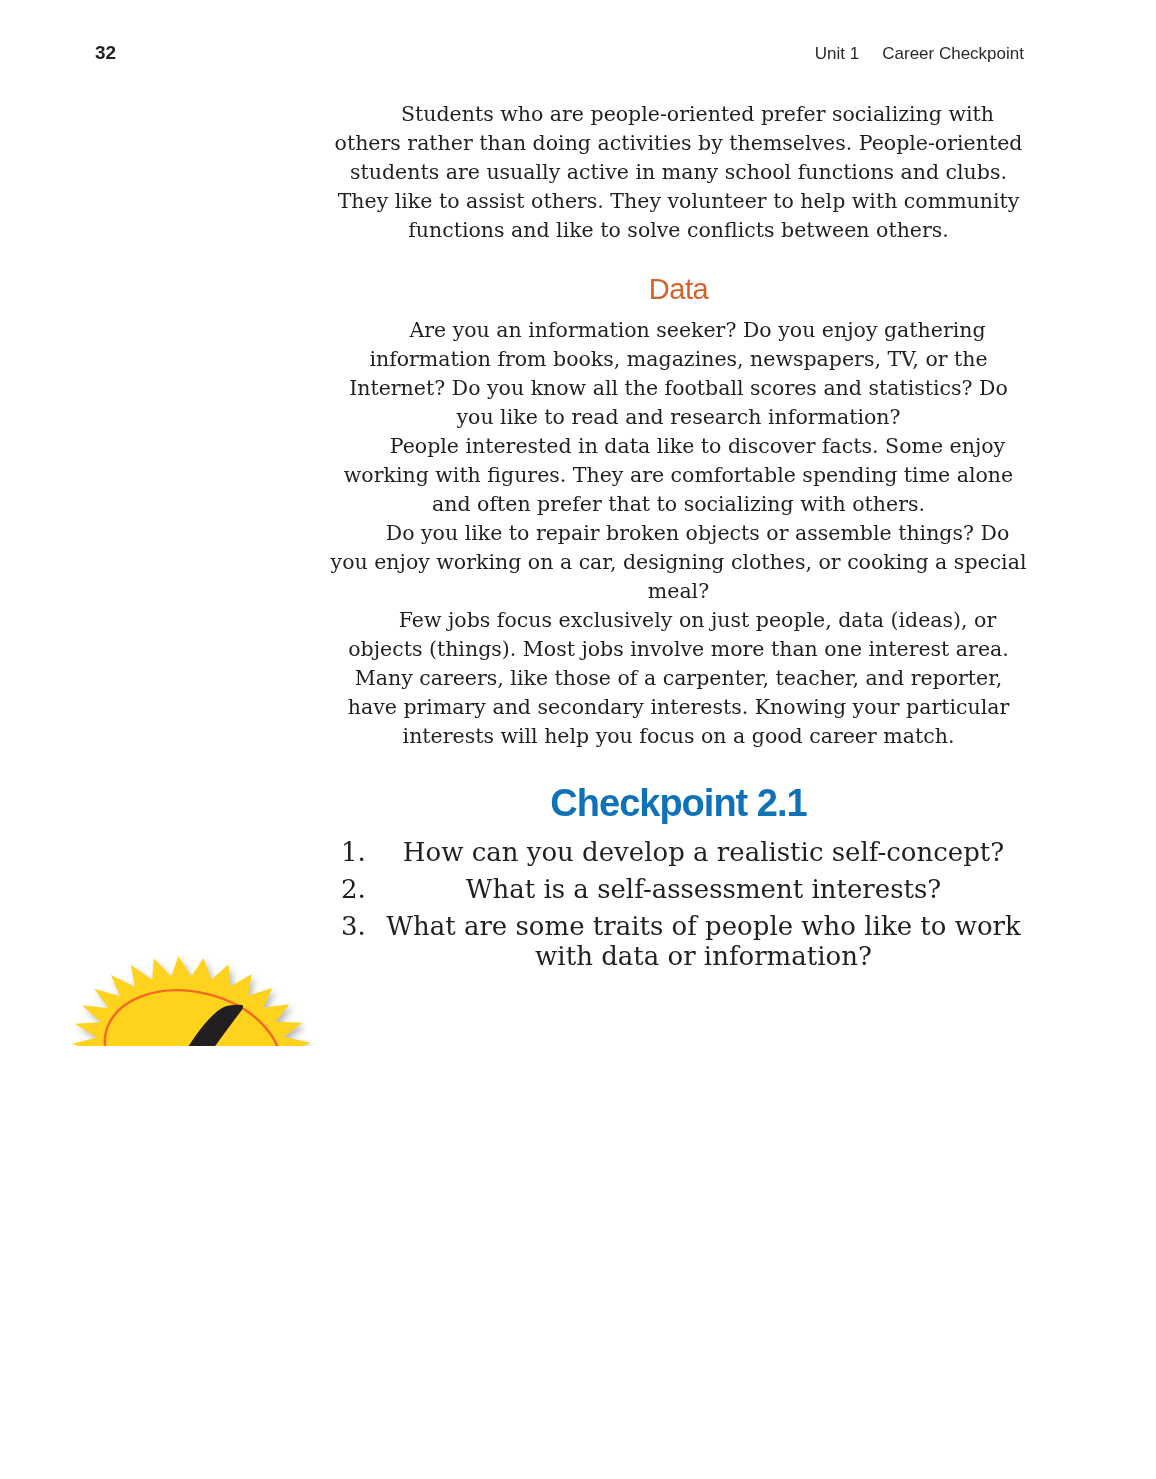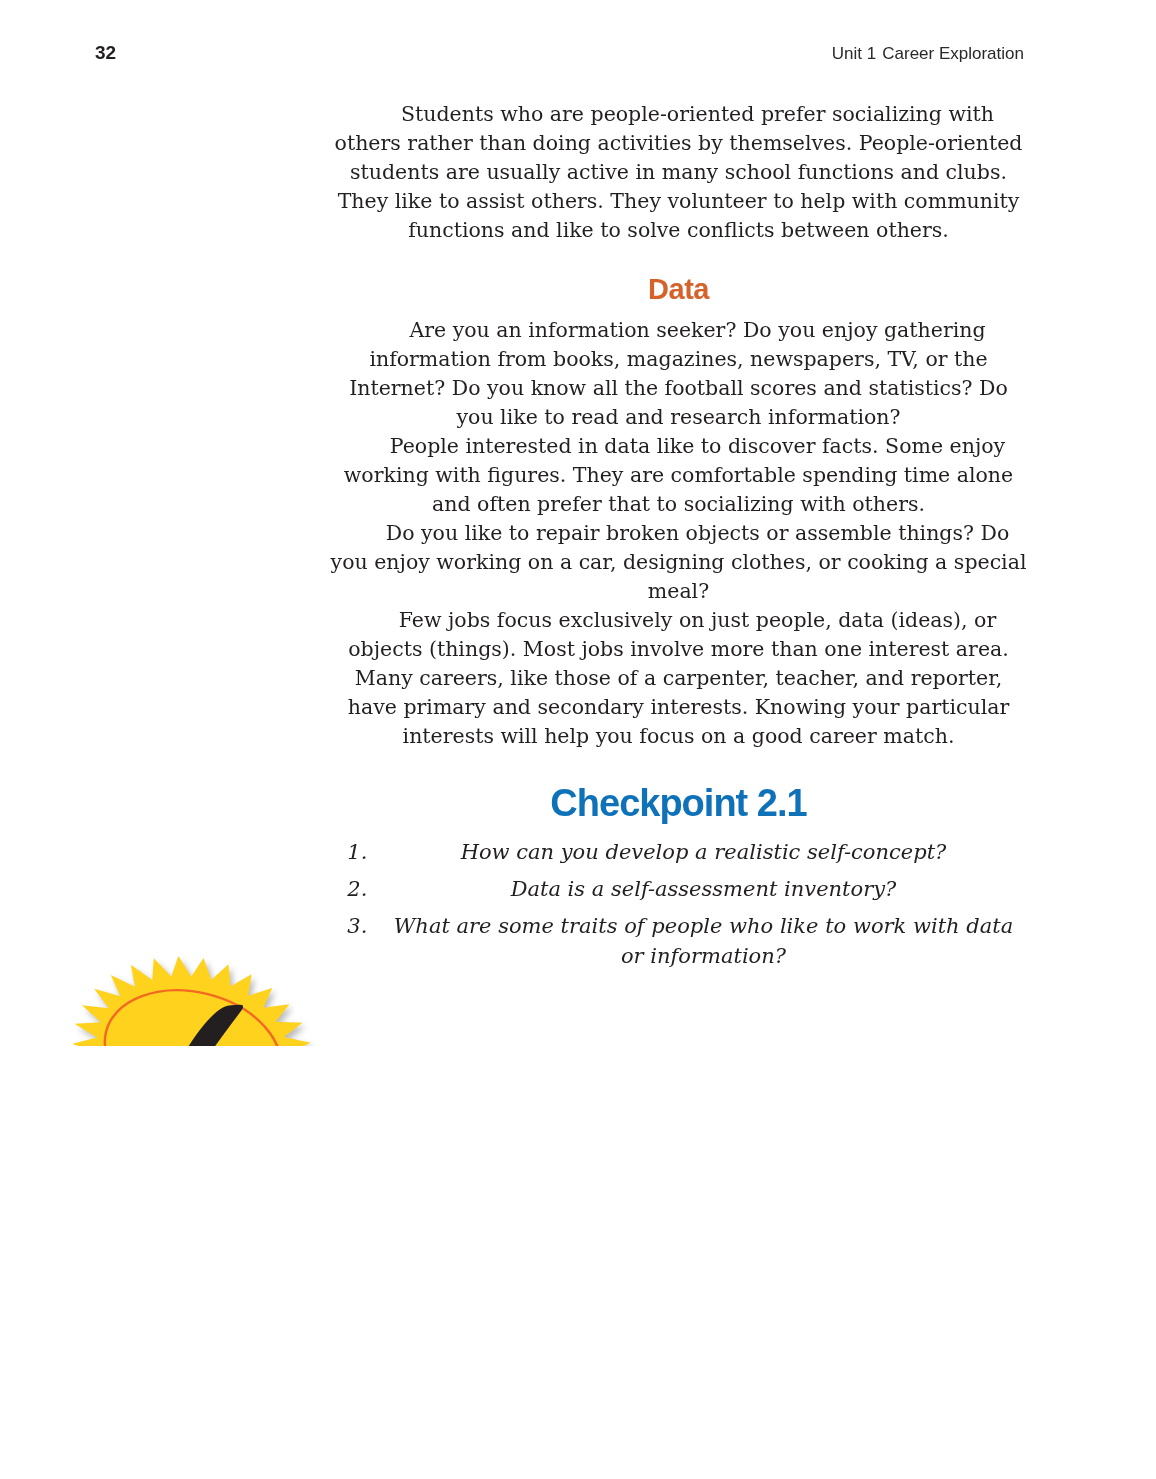"Unit 1" .head-right { gap: 6px -> 23px }
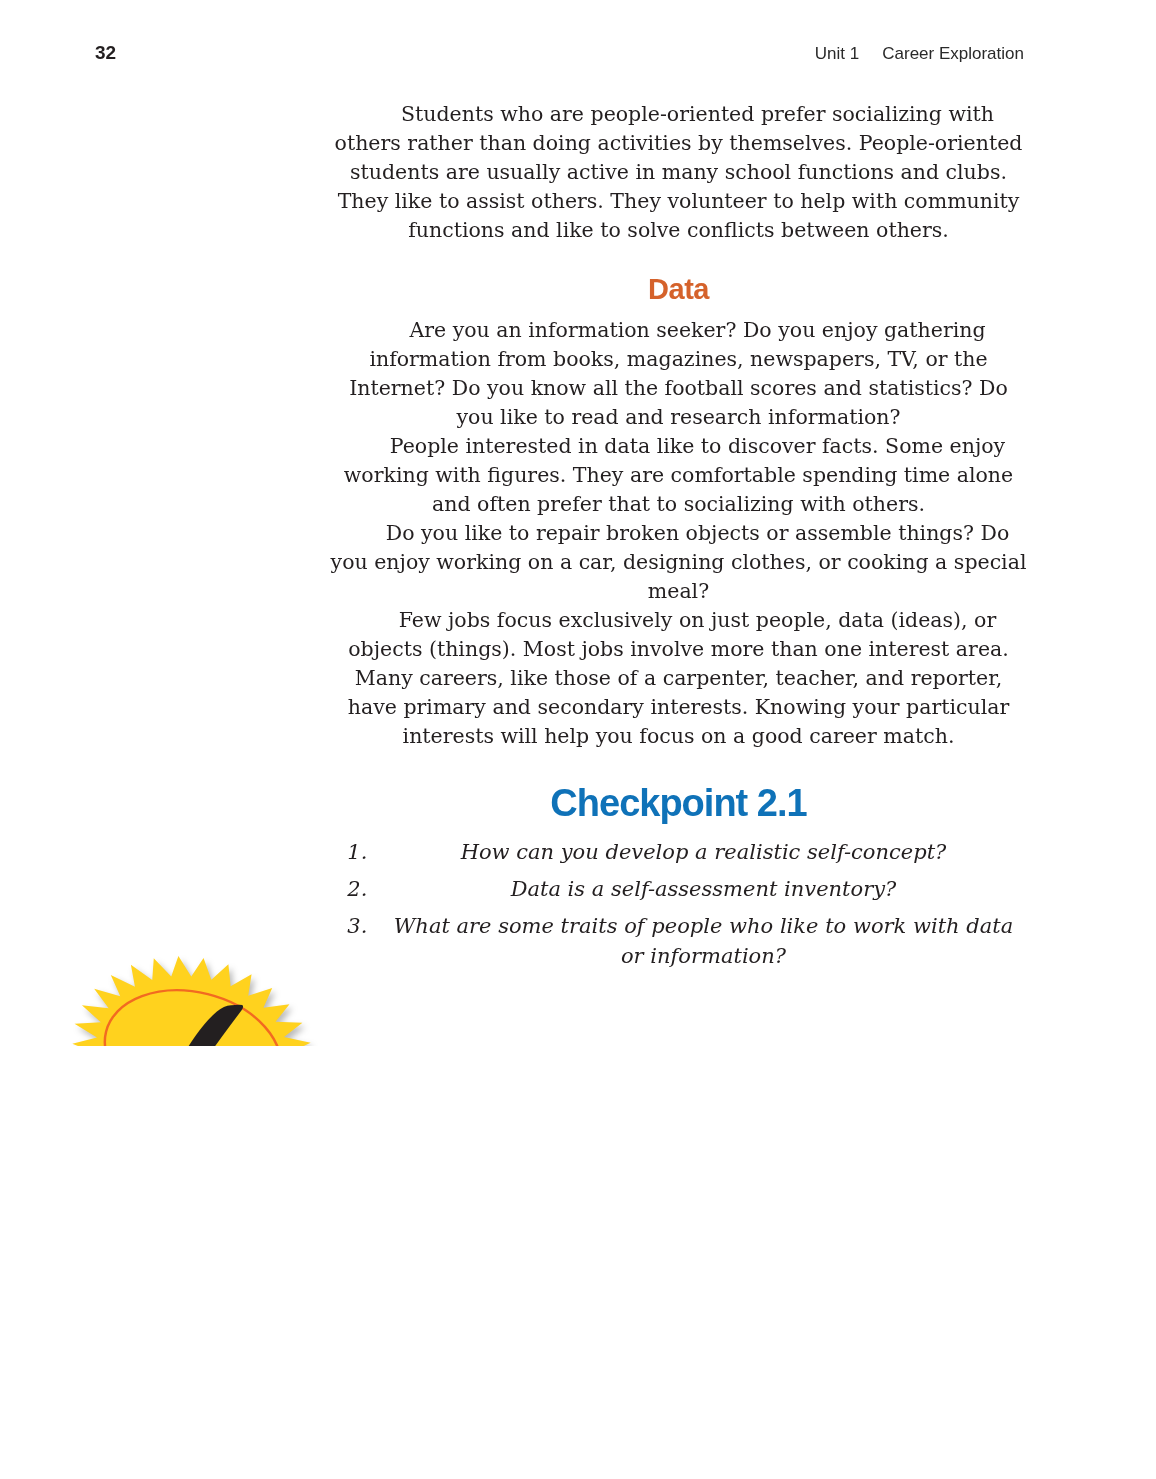"Career Exploration" span { text: Exploration -> Checkpoint }
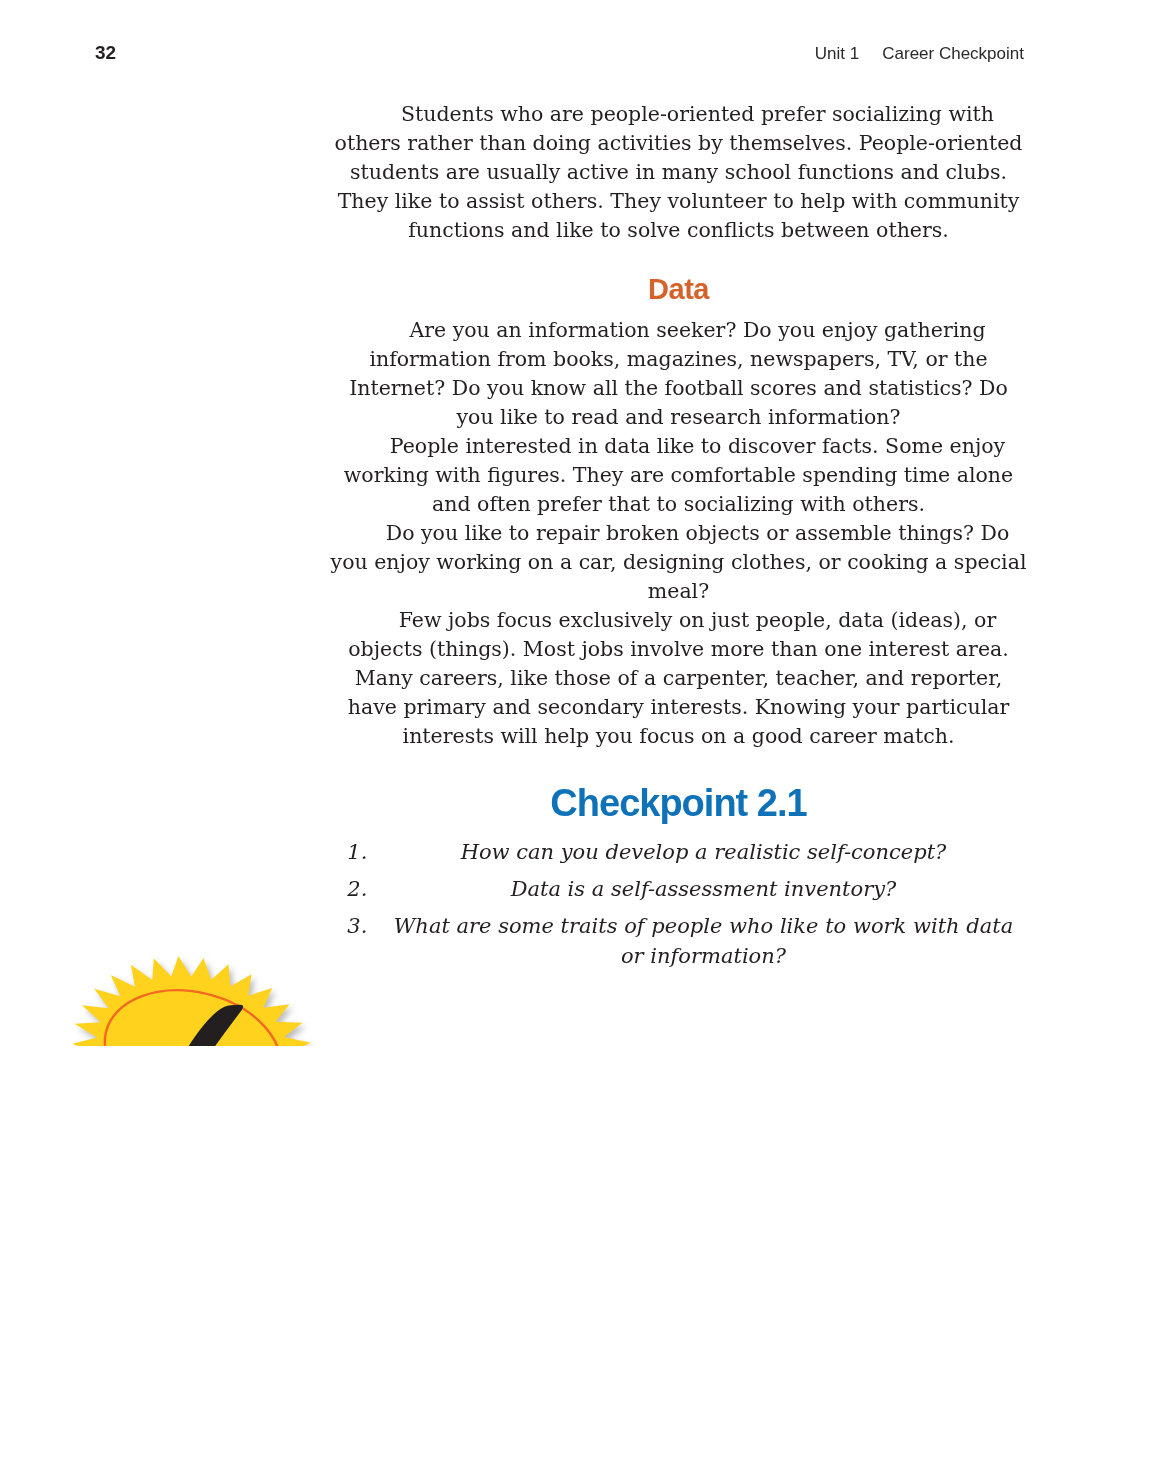"Data" .section-heading { font-weight: bold -> normal }
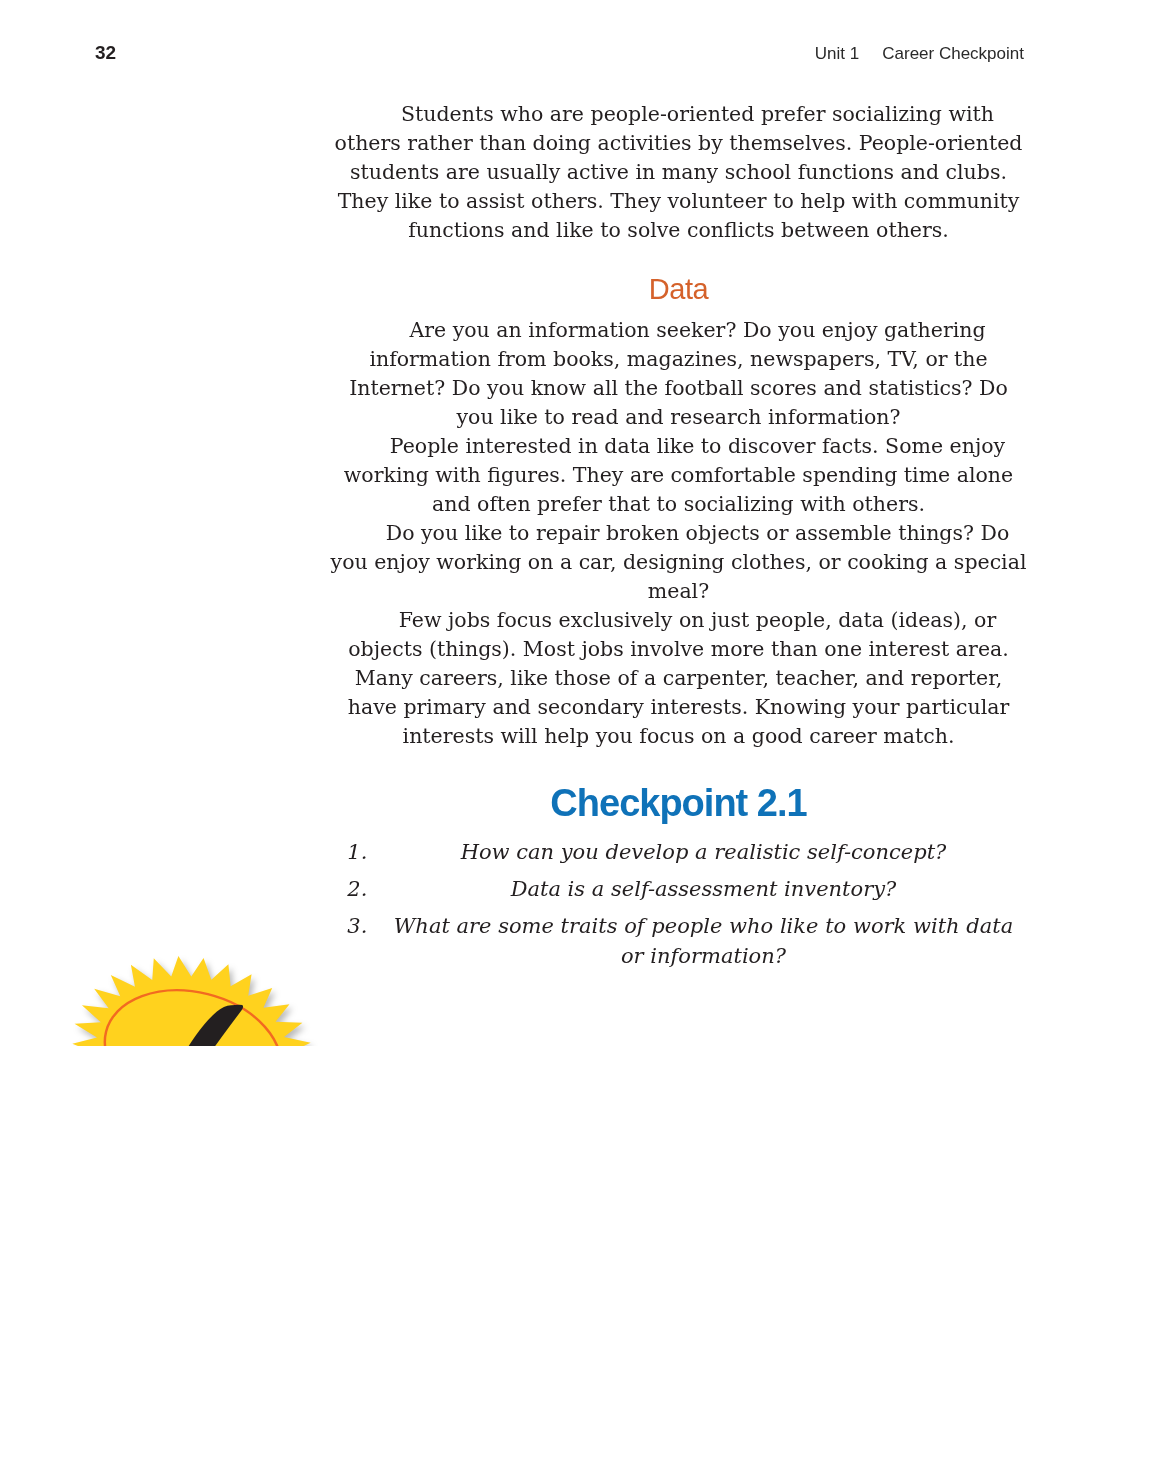"How can you develop a" ol.checkpoint-questions { font-size: 21px -> 26px; font-style: italic -> none }
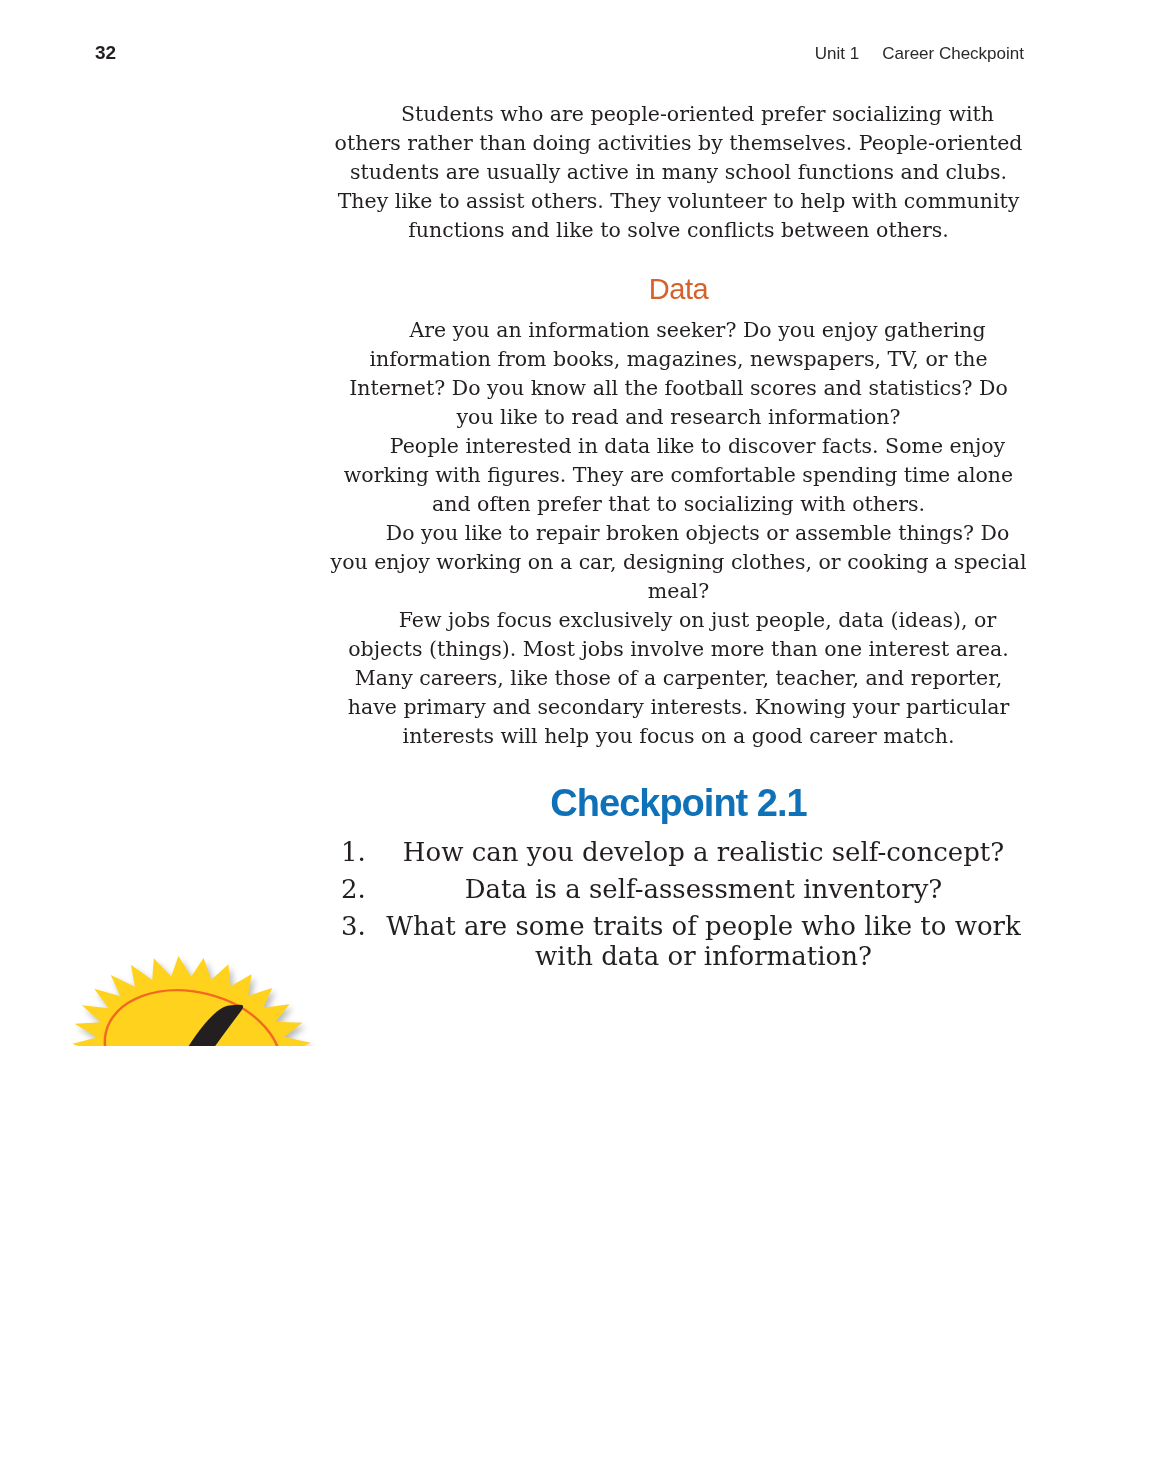"Data is a self-assessment inventory?" li { text: Data is a self-assessment inventory -> What is a self-assessment interests }
